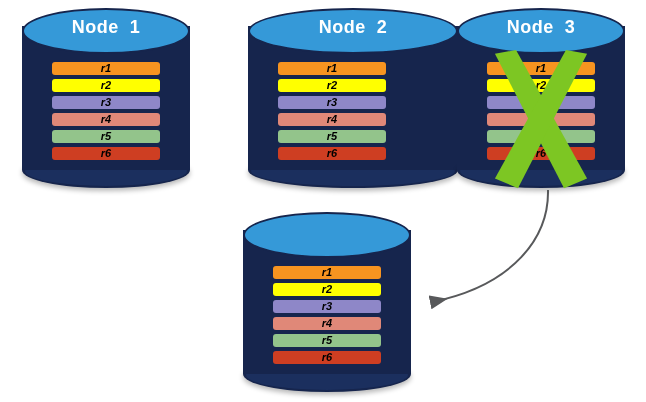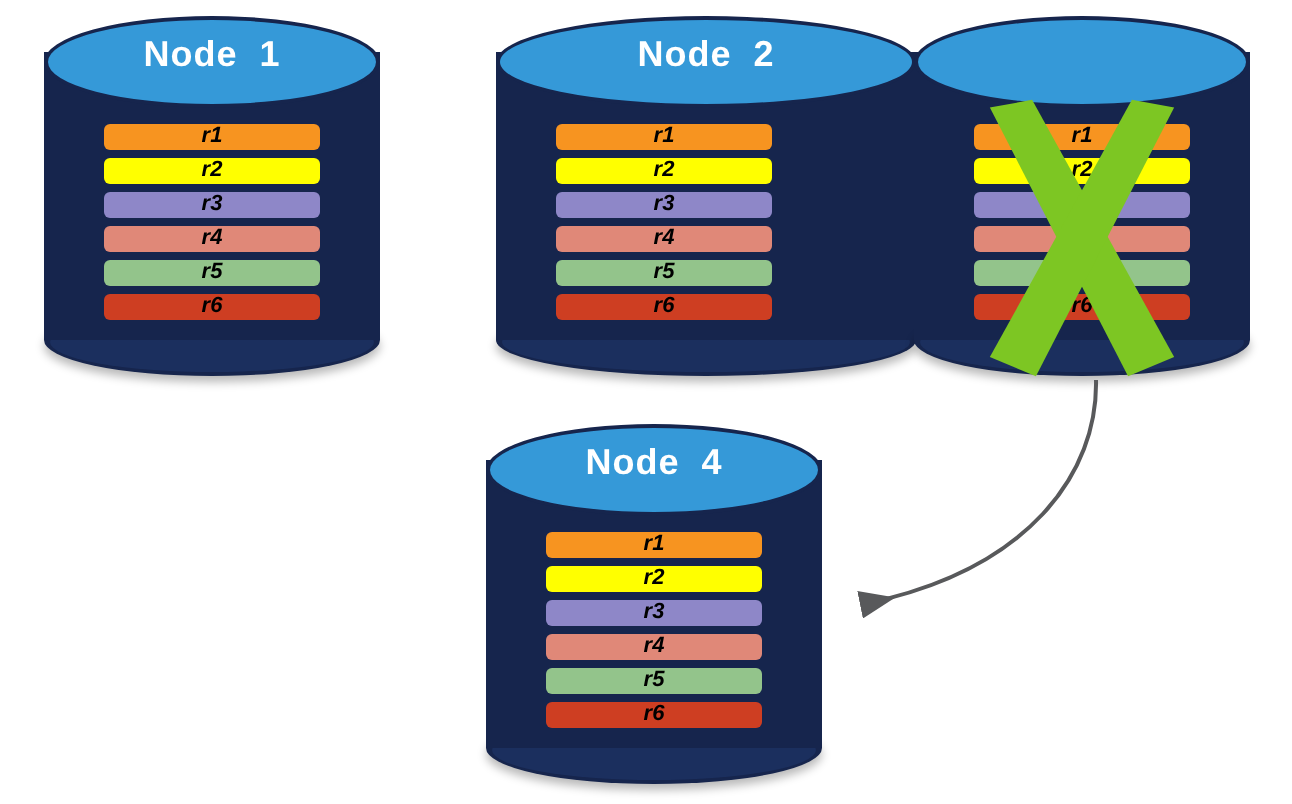"Node 3" div.cyl-title { html: none -> <div>Node 3</div> }
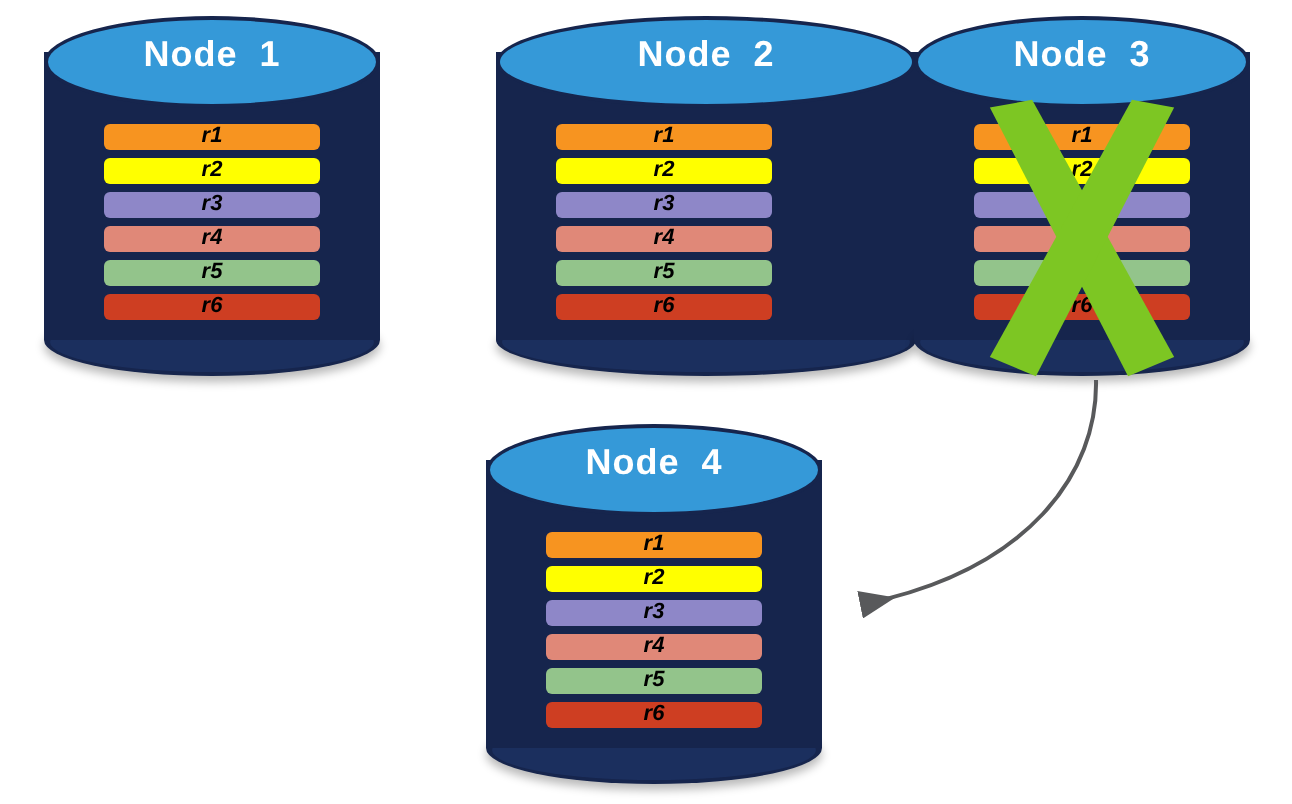"Node 4" div.cyl-title { html: <div>Node 4</div> -> none }
